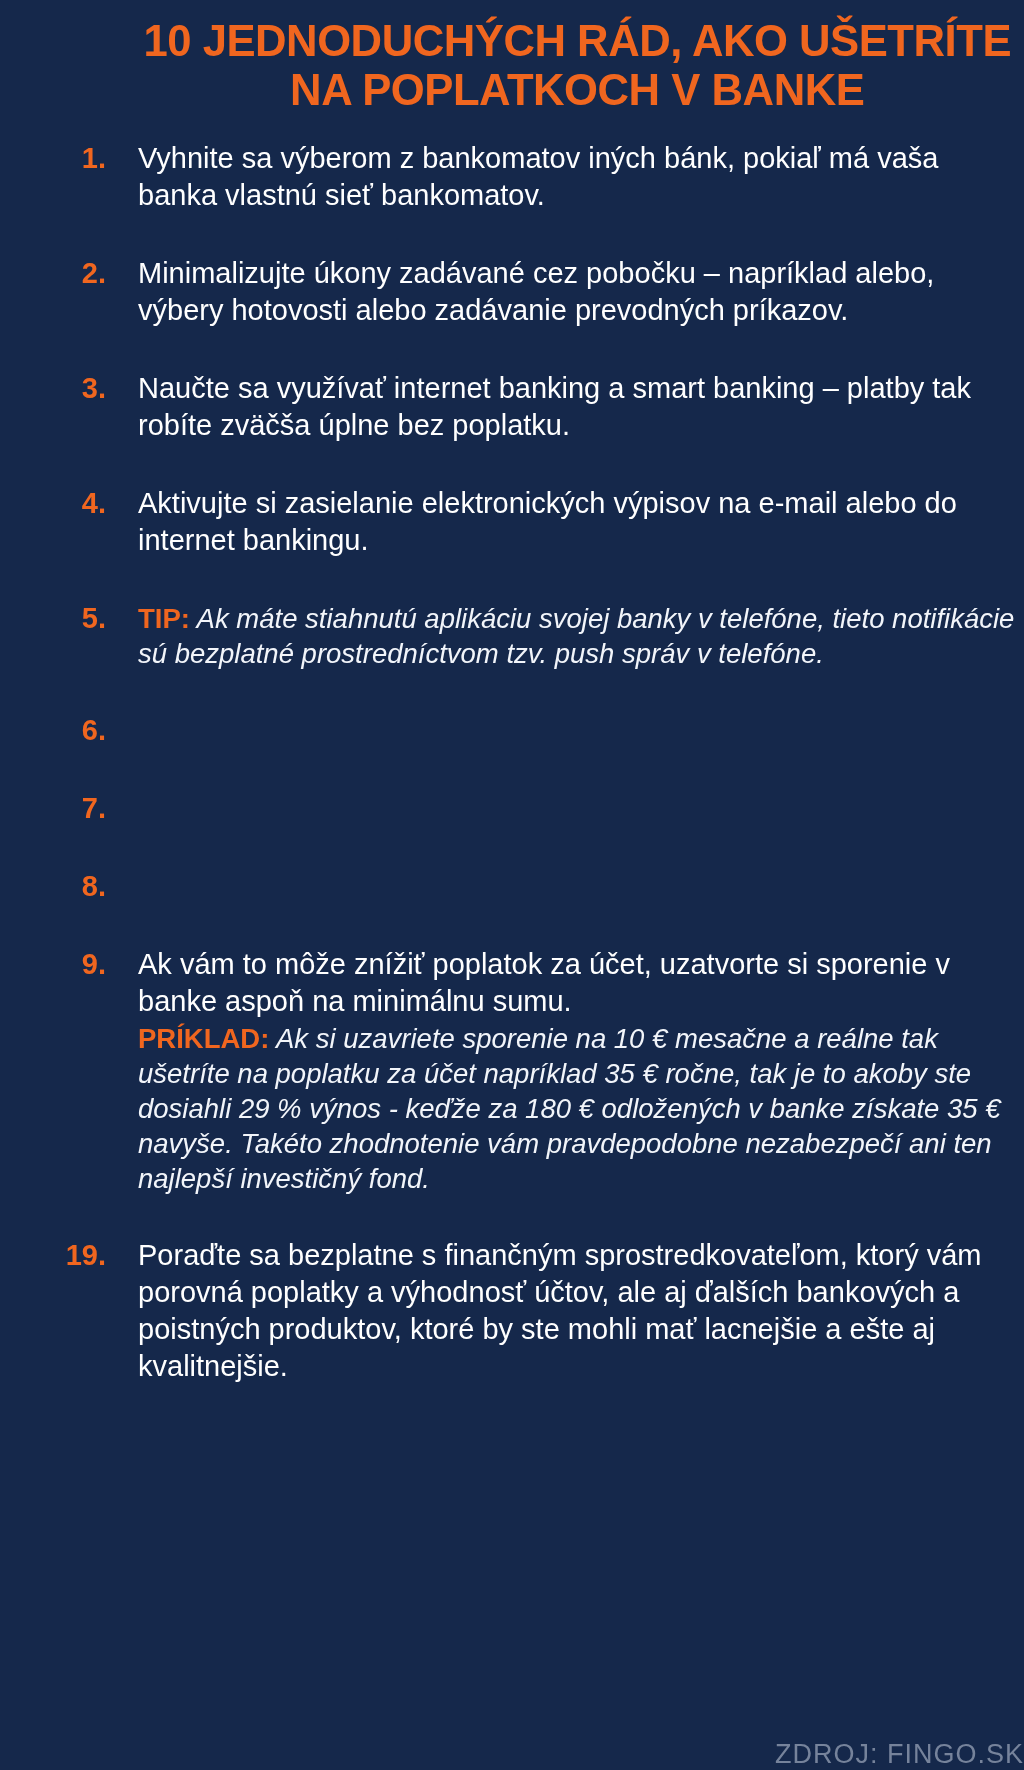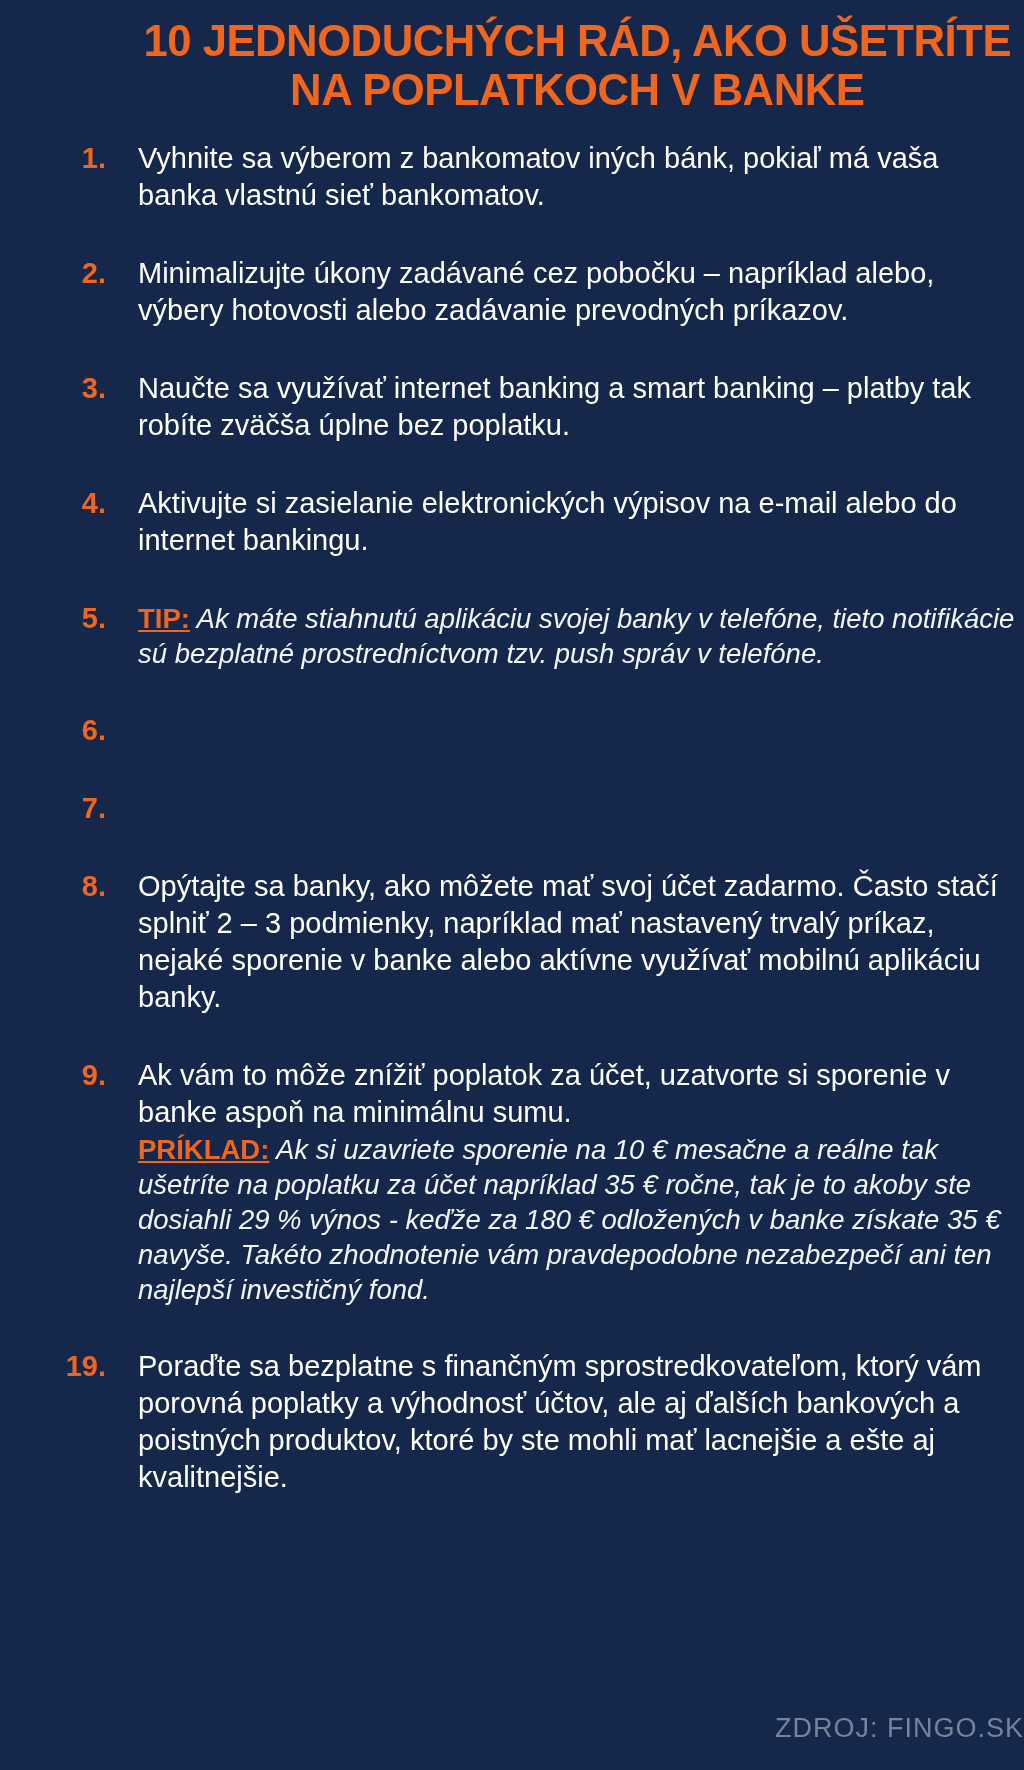"TIP:" .note-label { text-decoration: underline -> none }
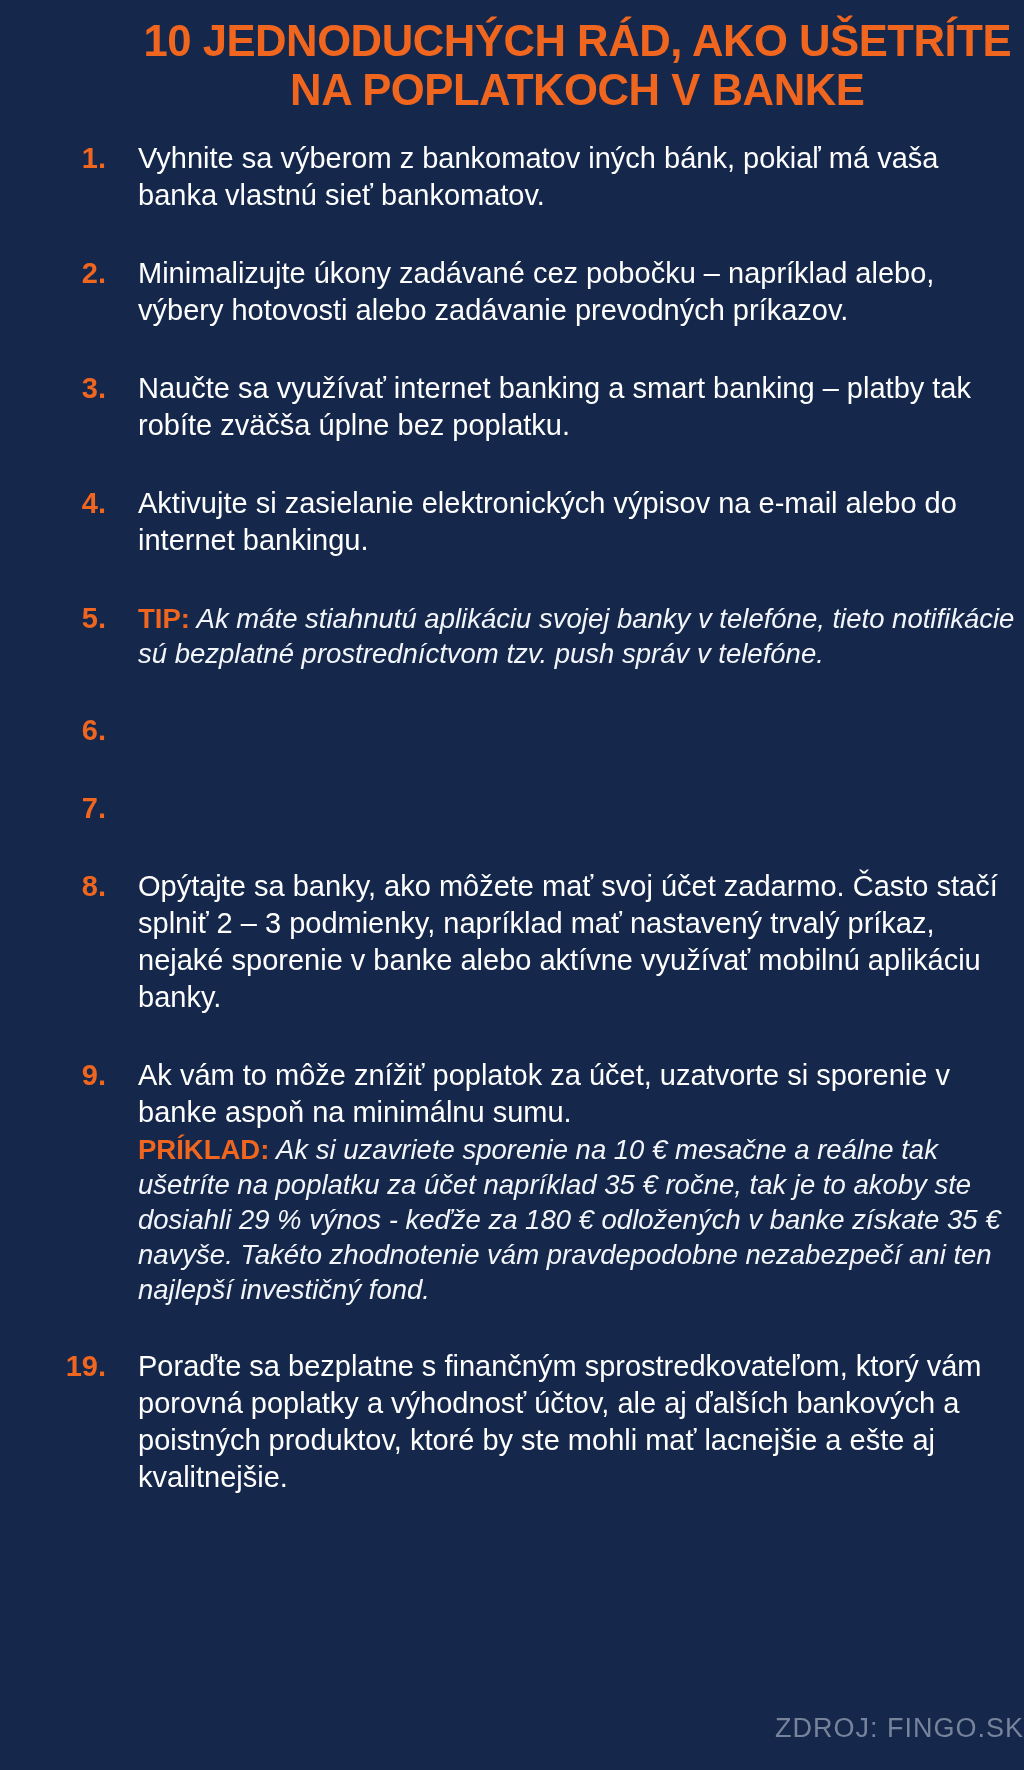"Opýtajte sa banky, ako môžete" div.body { html: <div>Opýtajte sa banky, ako môžete mať svoj účet zadarmo. Často stačí splniť 2 – 3 podmienky, napríklad mať nastavený trvalý príkaz, nejaké sporenie v banke alebo aktívne využívať mobilnú aplikáciu banky.</div> -> none }
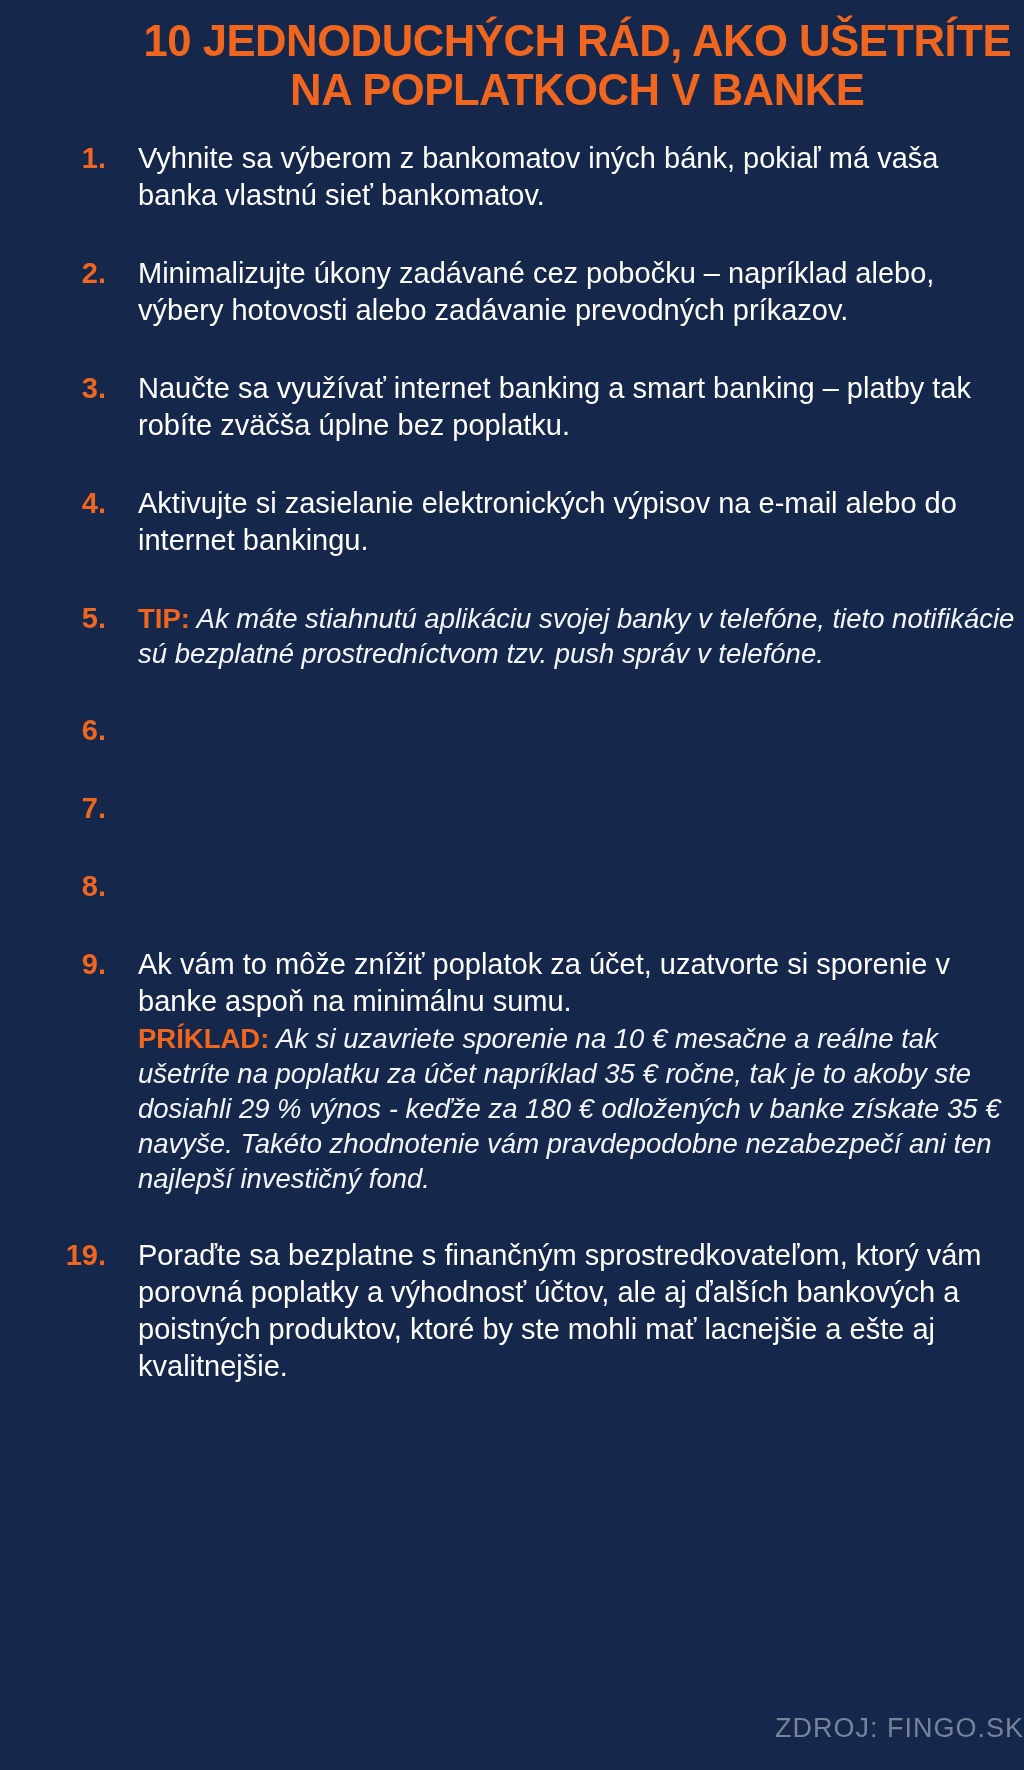"ZDROJ: FINGO.SK" .source { margin-bottom: 26px -> none }
